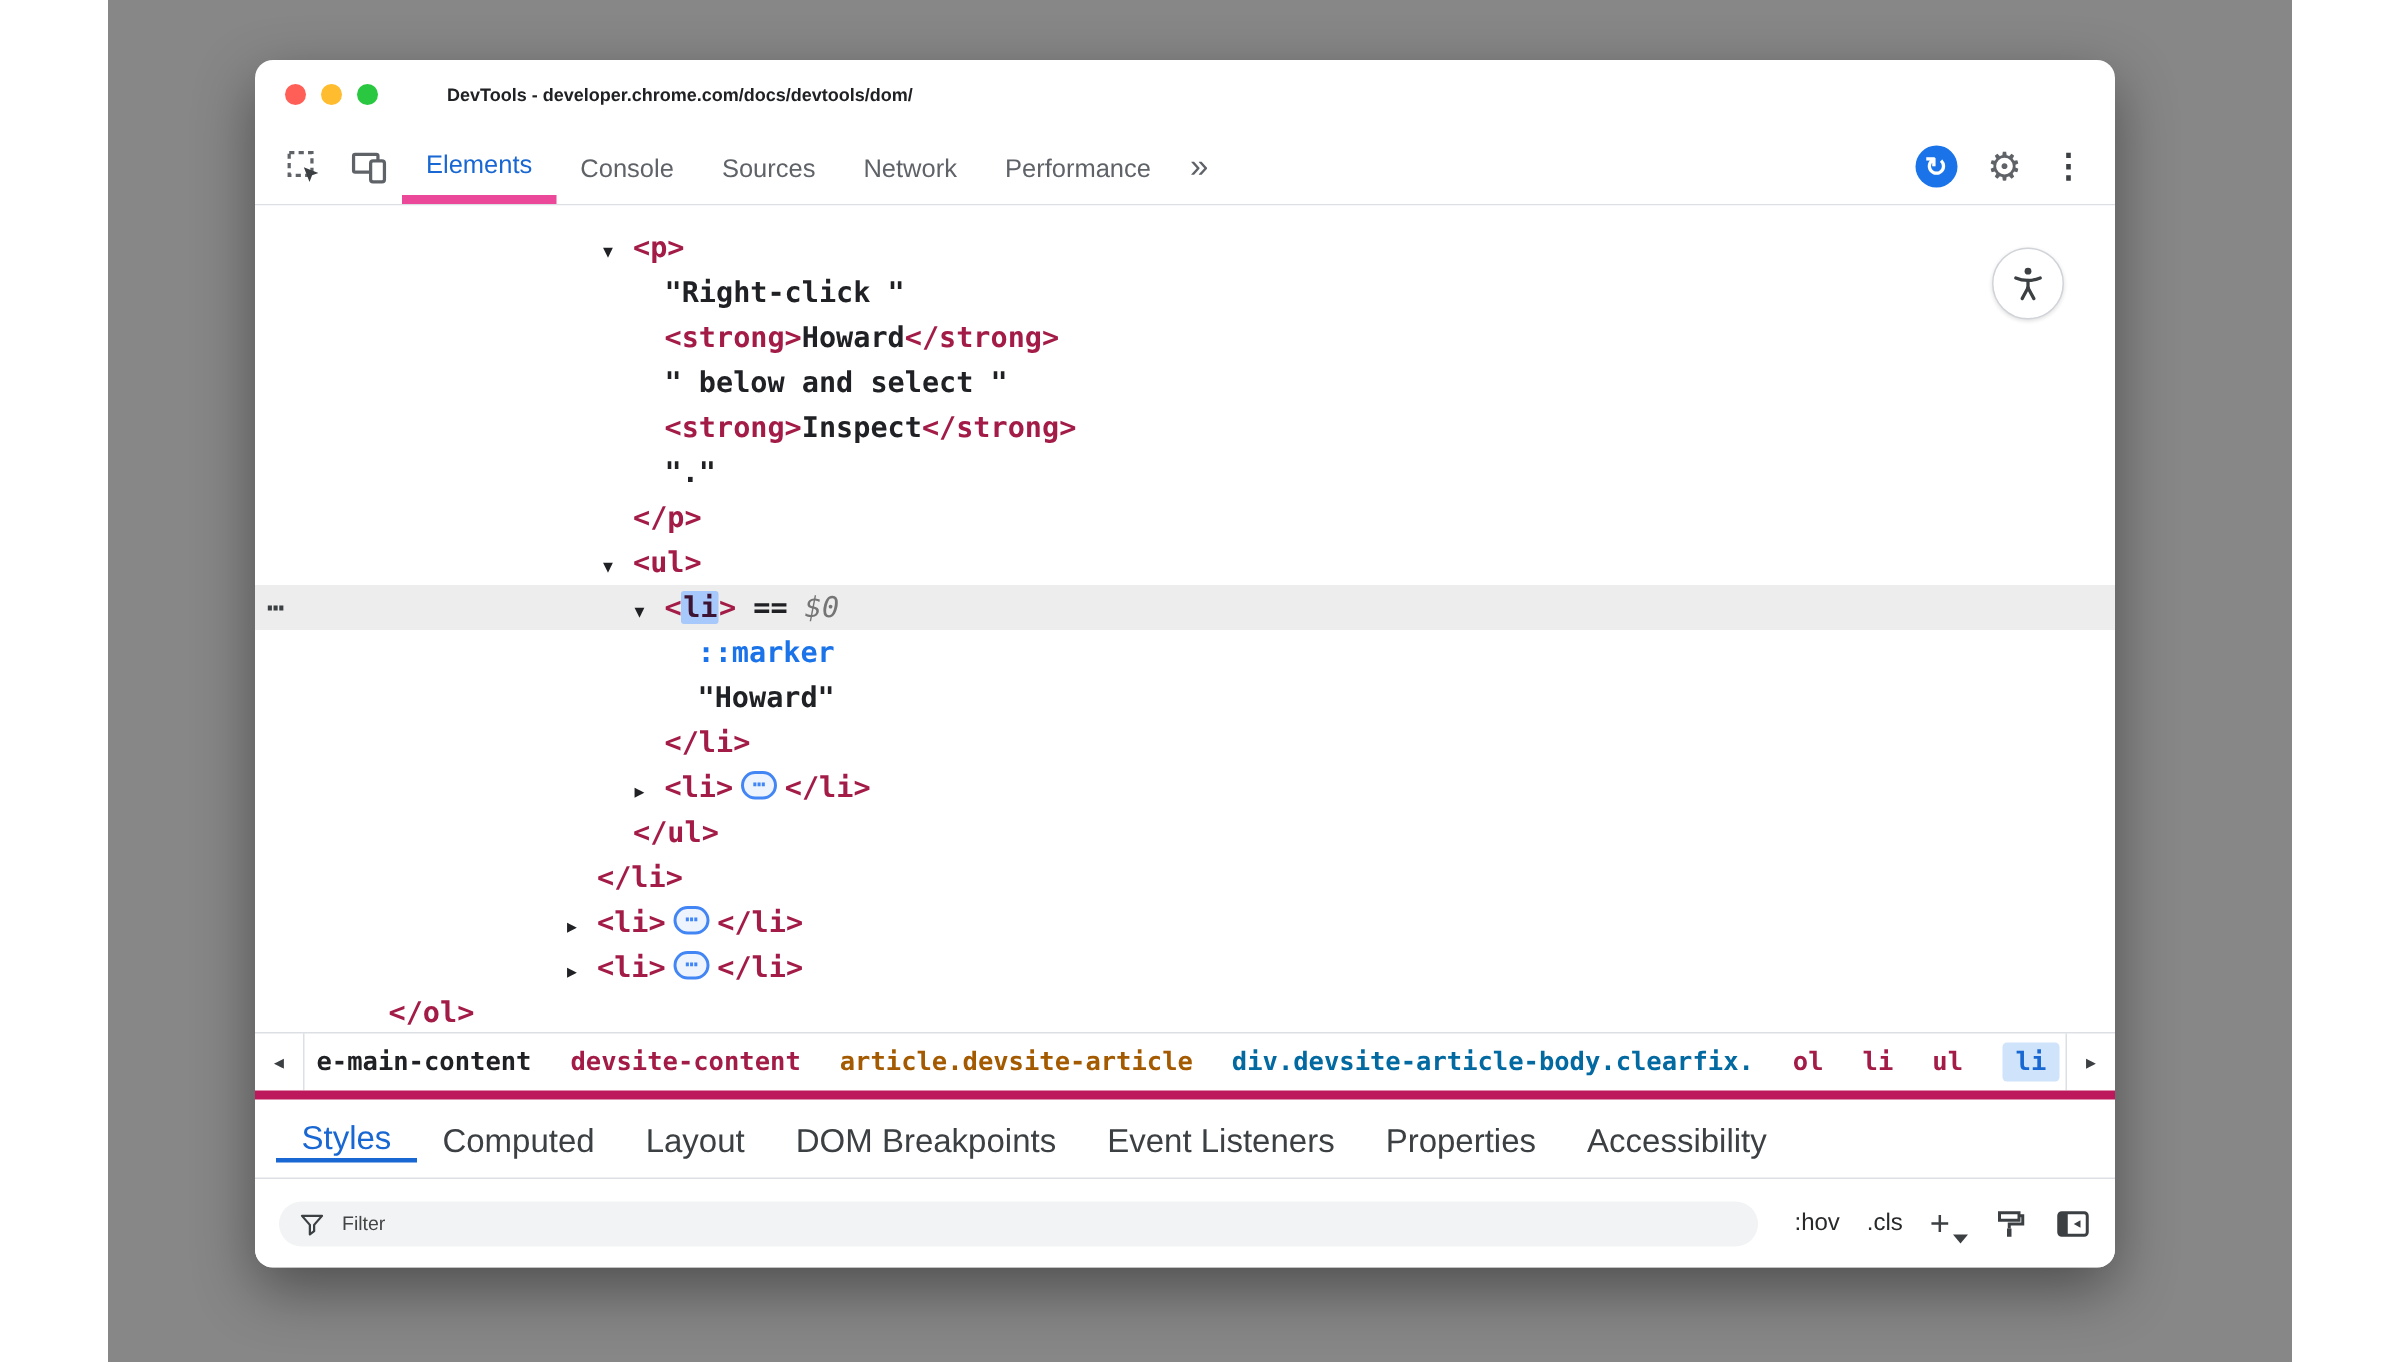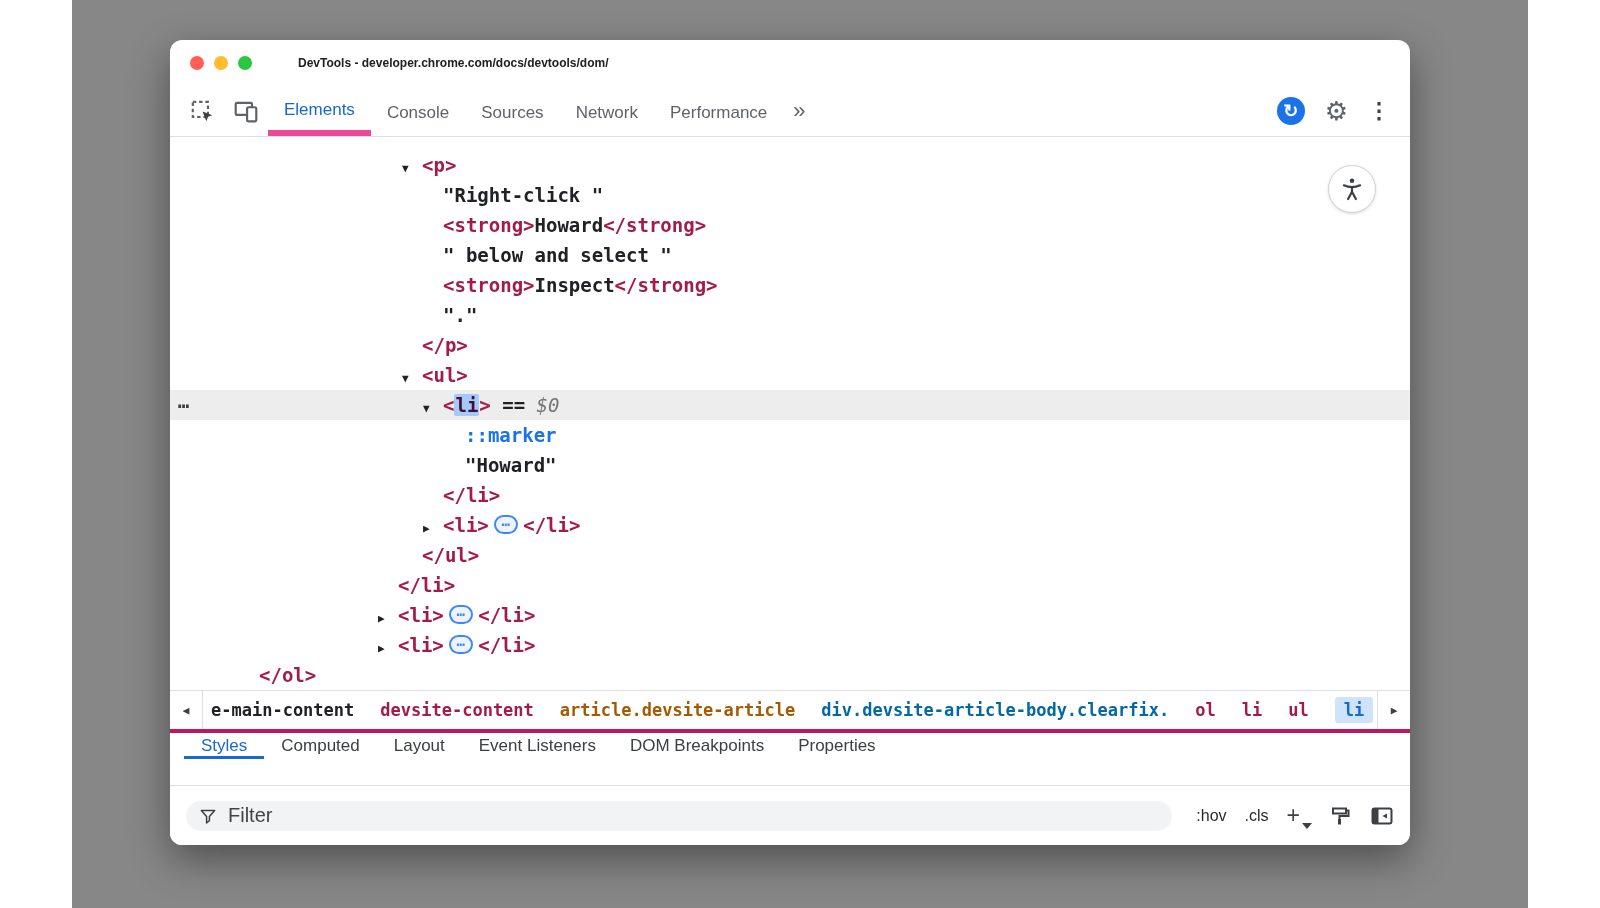"Styles" .styles-tabs { align-items: flex-start -> center; border-top: 4px solid #be185d -> 6px solid #be185d; font-size: 17px -> 22px }
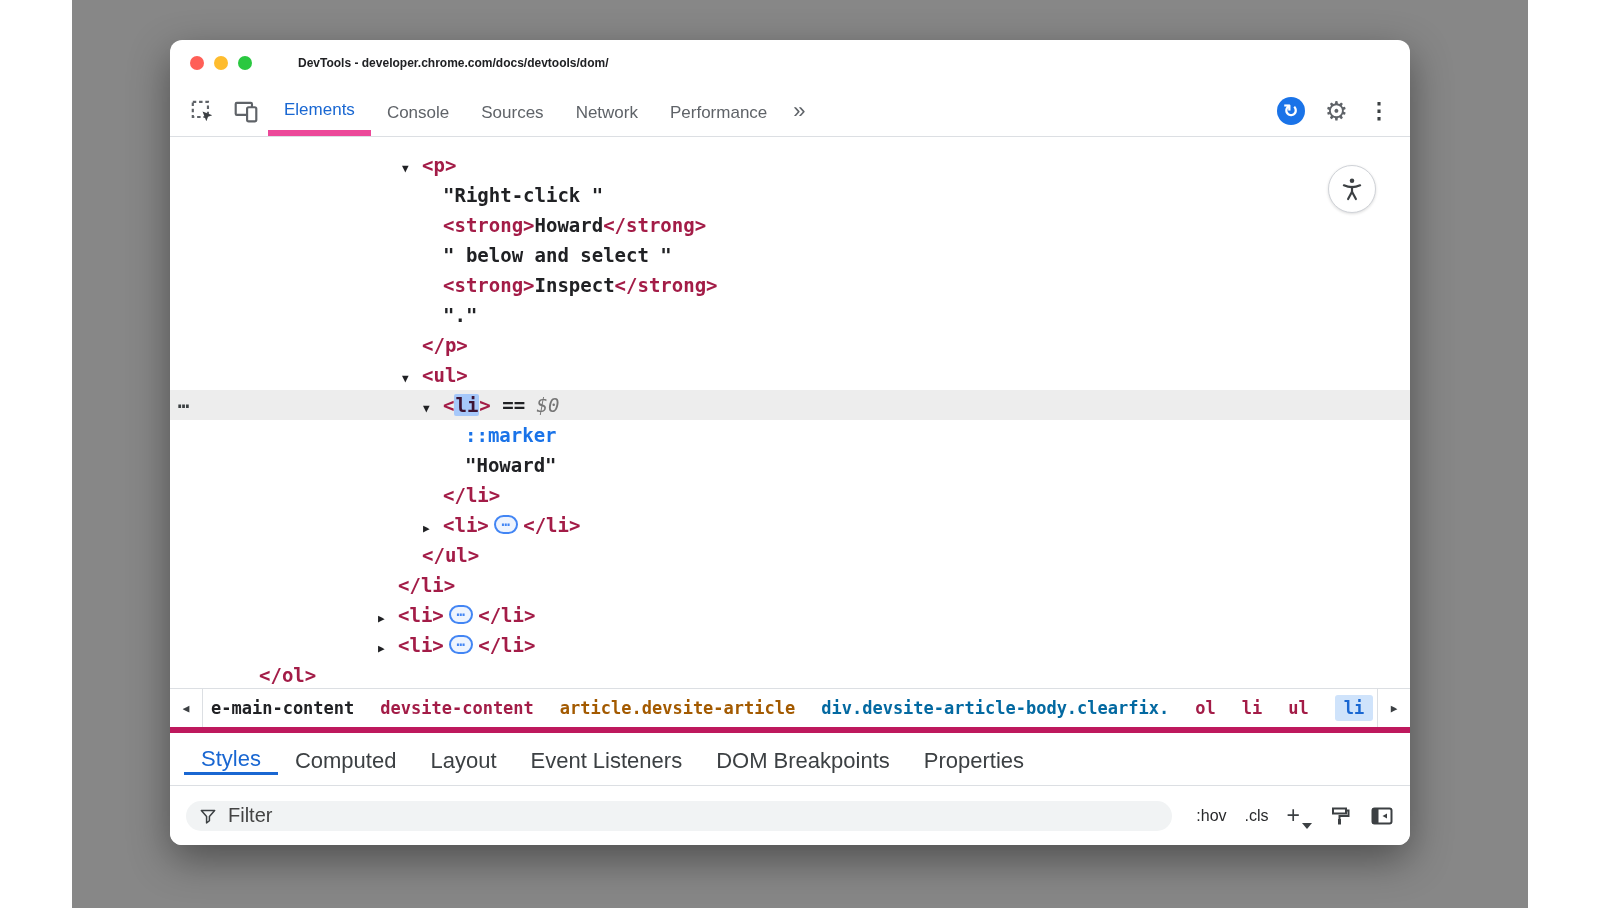"Event Listeners" span.stab { order: before "DOM Breakpoints" -> after "DOM Breakpoints" }
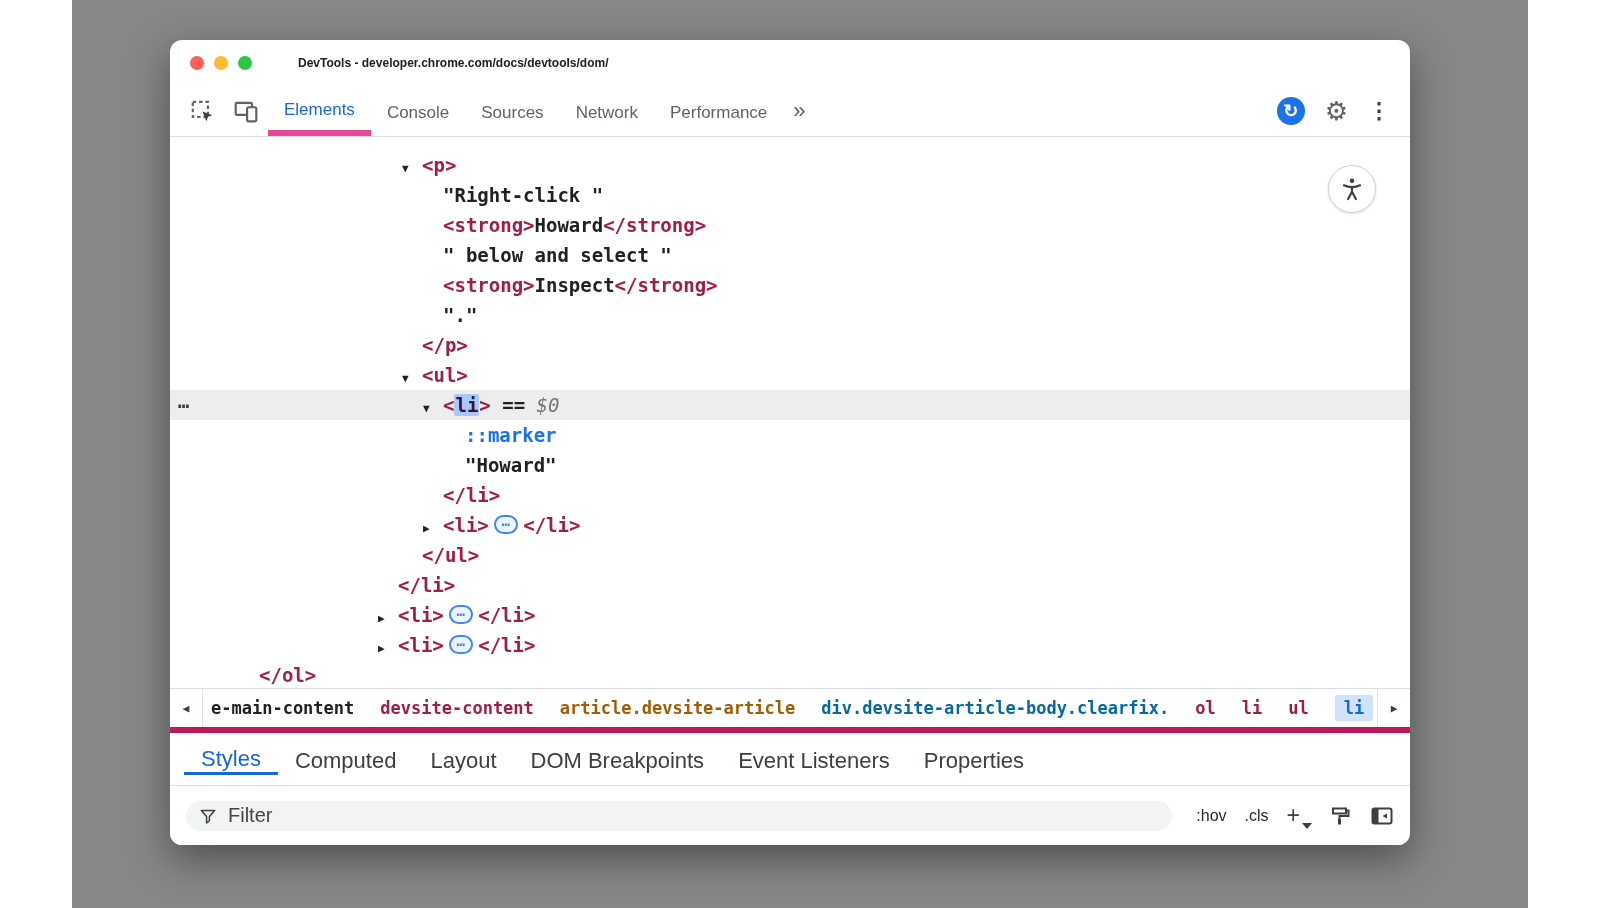"Accessibility" span.stab { html: none -> <span>Accessibility</span> }
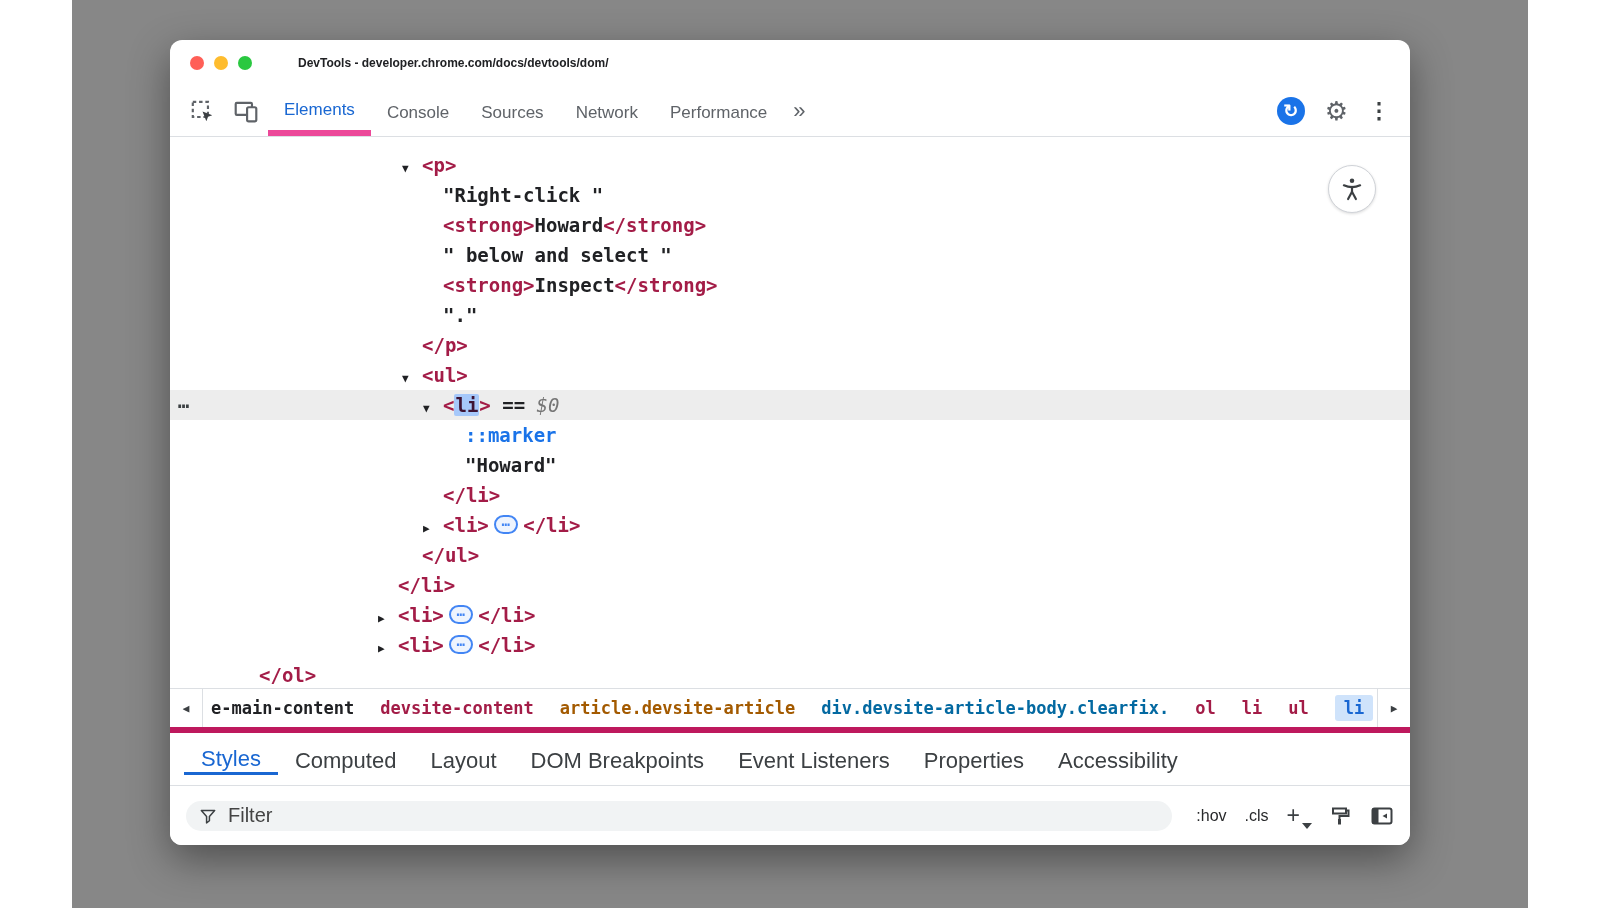"Filter" .filter-input input { font-size: 20px -> 13px }
